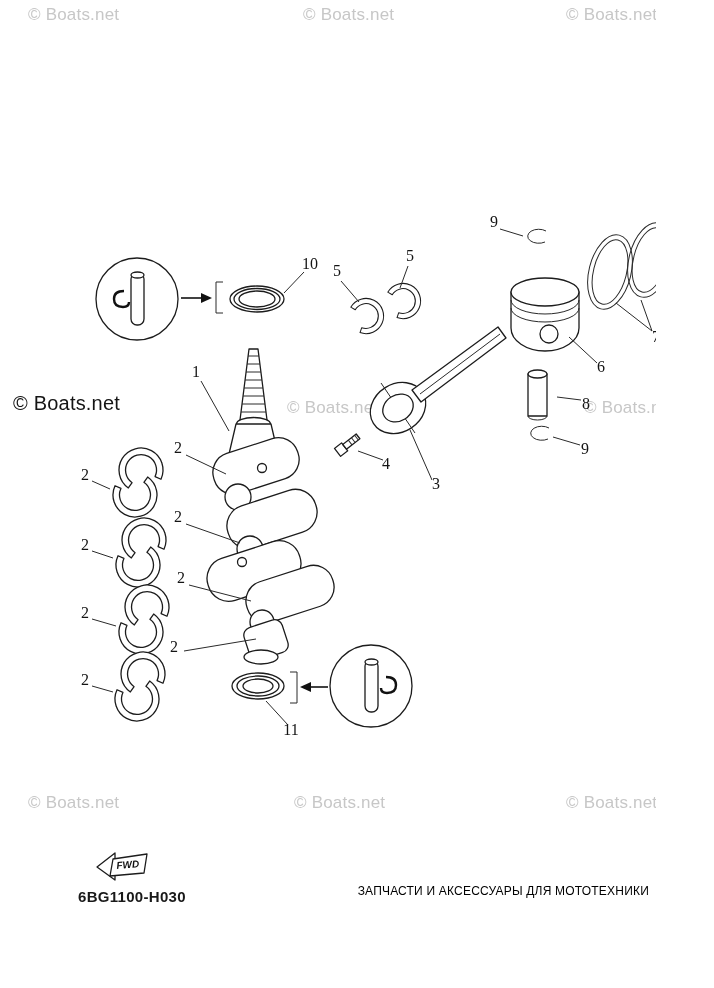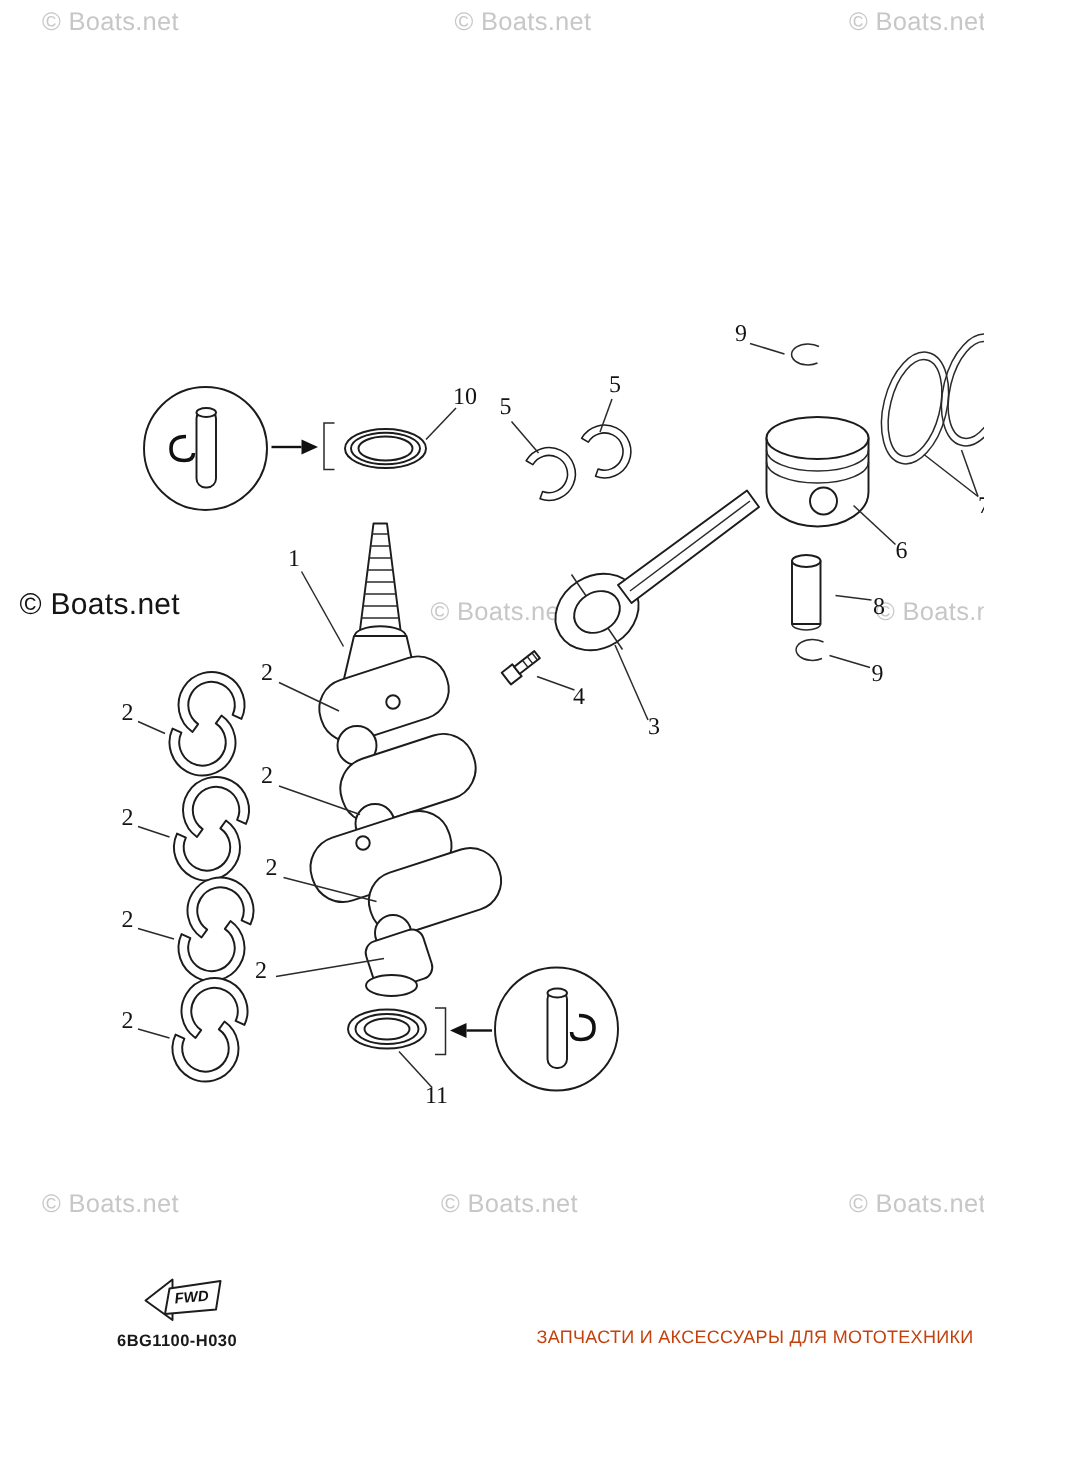"6BG1100-H030" .code { font-size: 11px -> 15px }
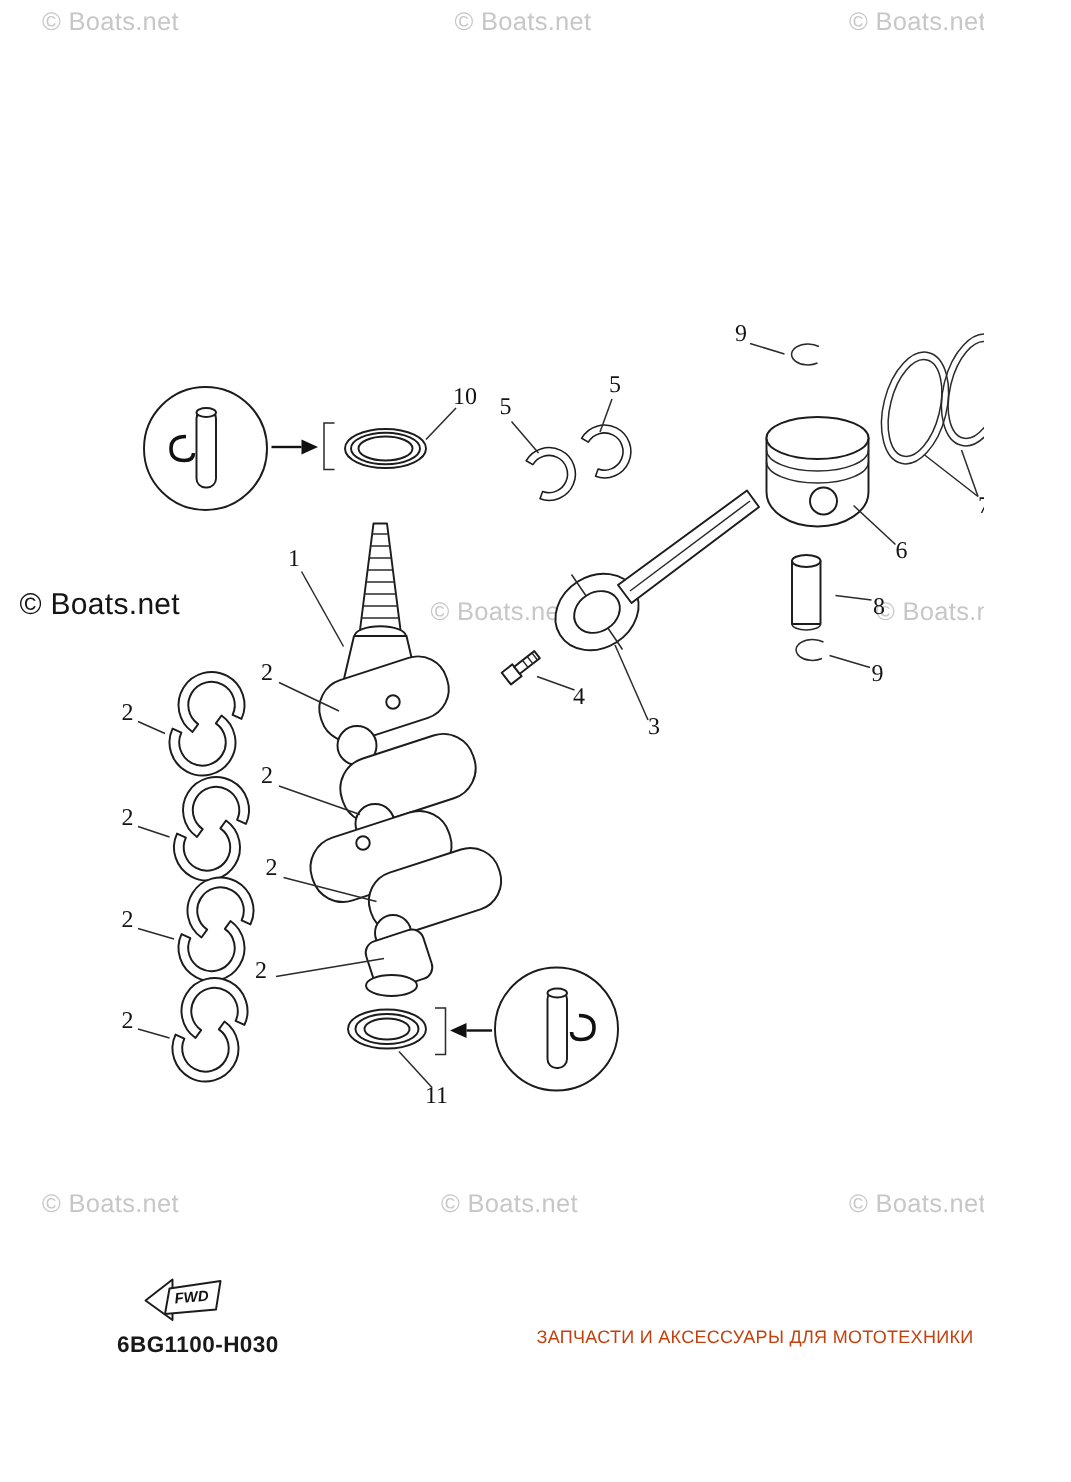"ЗАПЧАСТИ И АКСЕССУАРЫ ДЛЯ МОТОТЕХНИКИ" .tagline { color: #c2410c -> #000000 }
